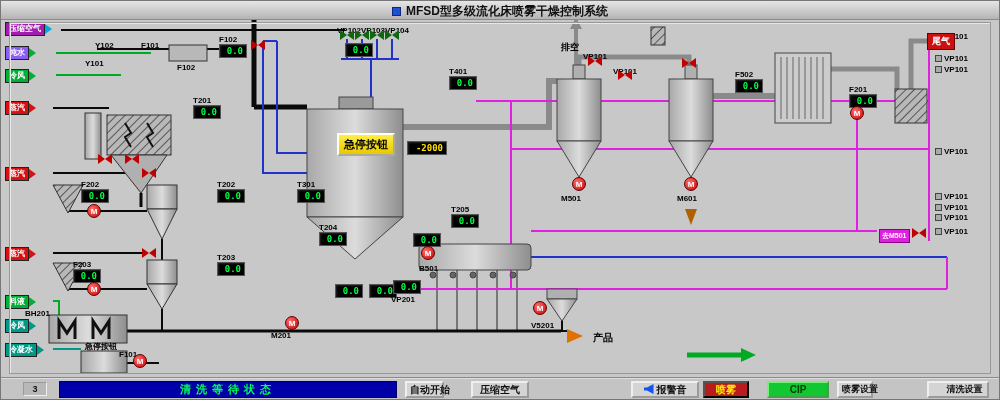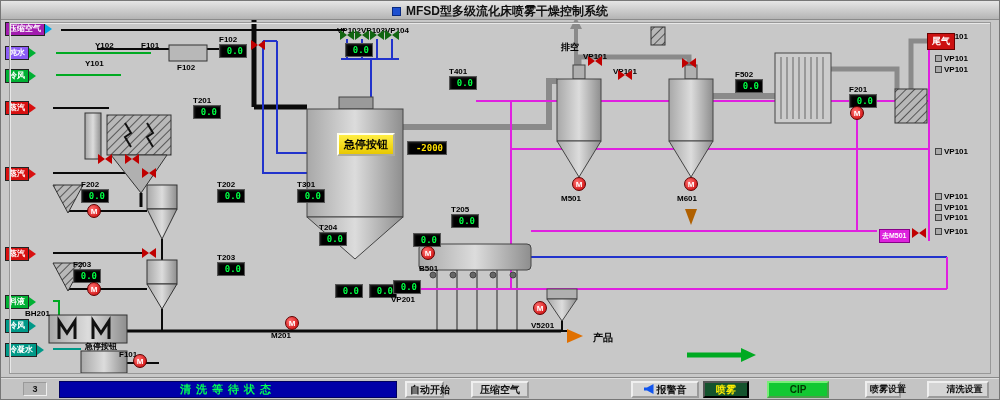"喷雾" .btn.dark { background: #14532d -> #b91c1c }
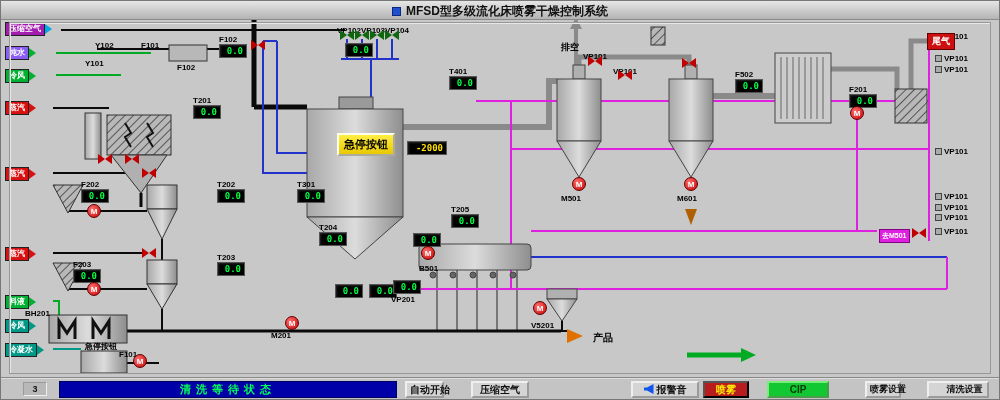"喷雾设置" button.btn { left: 864px -> 836px }
